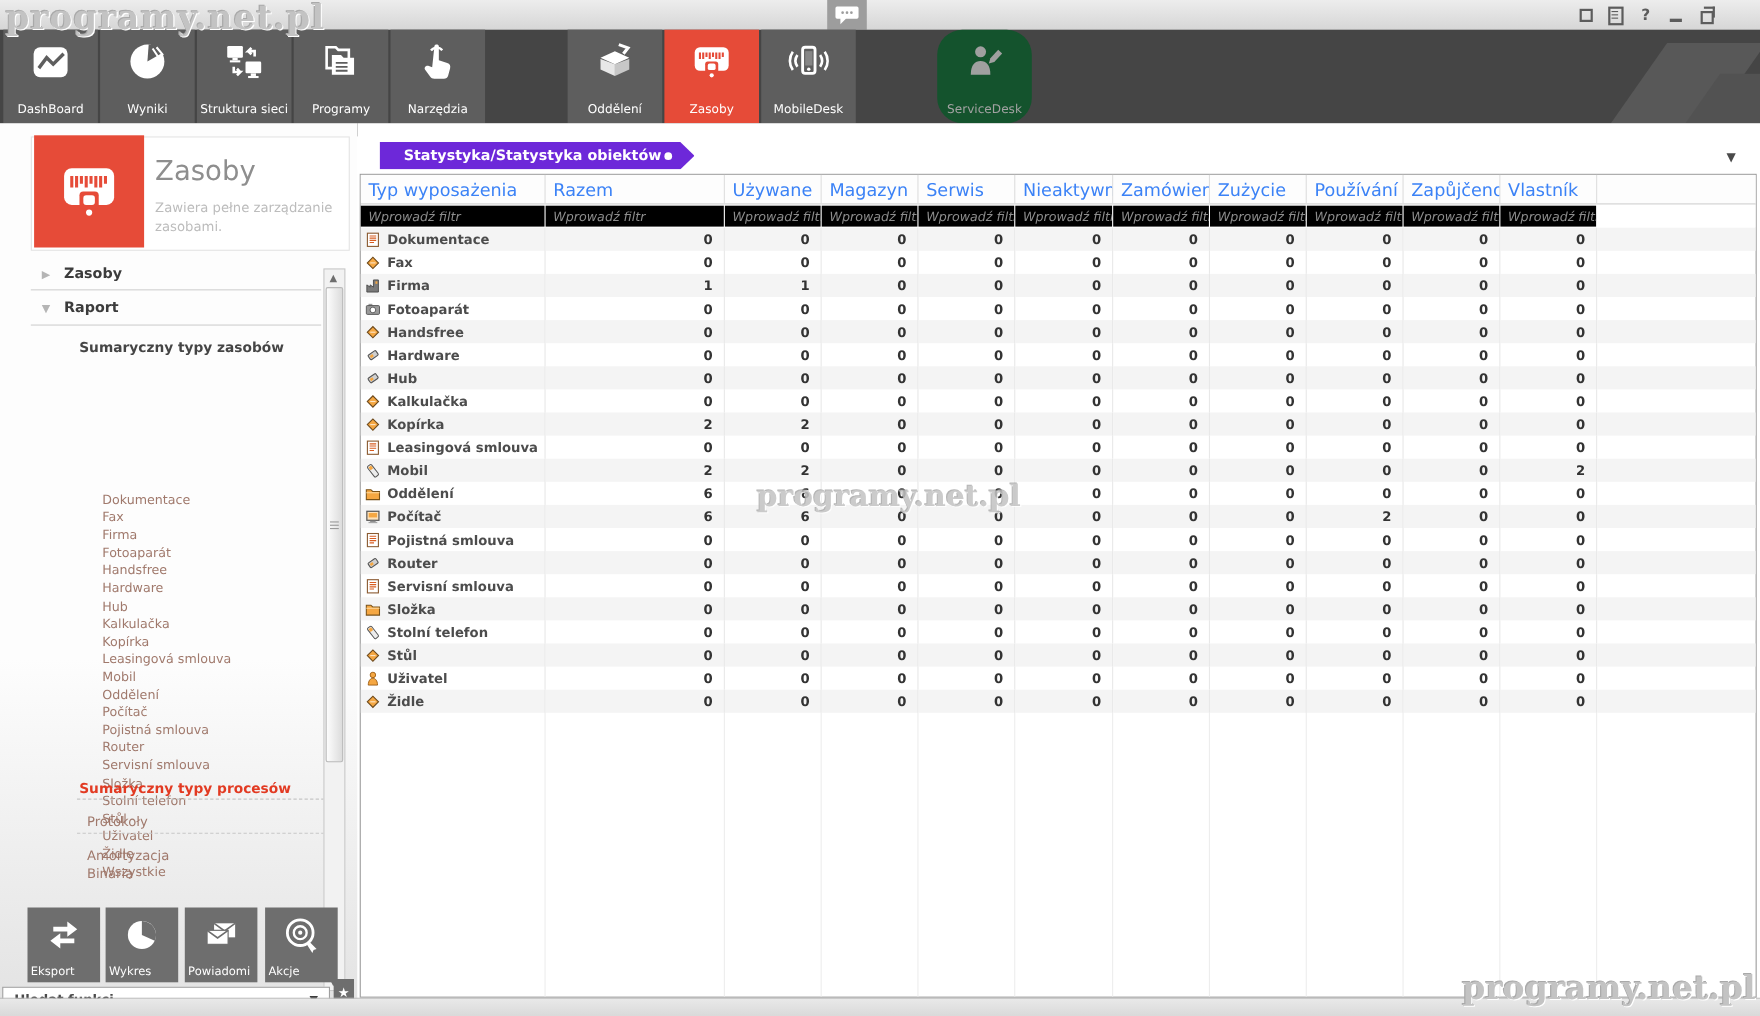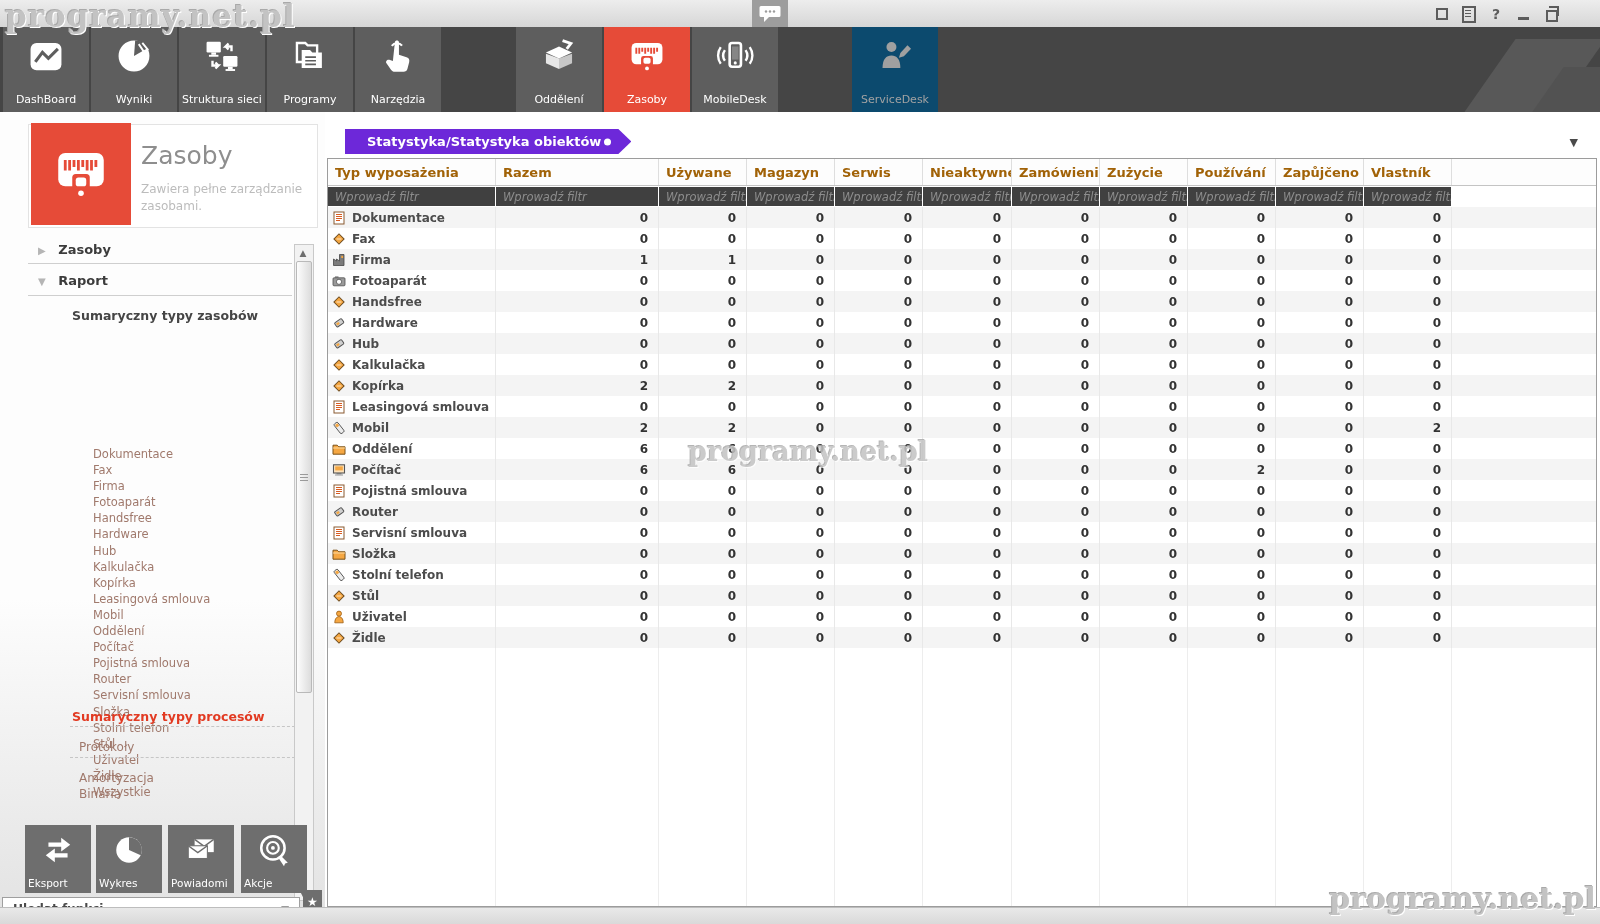"ServiceDesk" .tbtn.disabled { background: #0c4a6e -> #14532d; border-radius: none -> 23px }
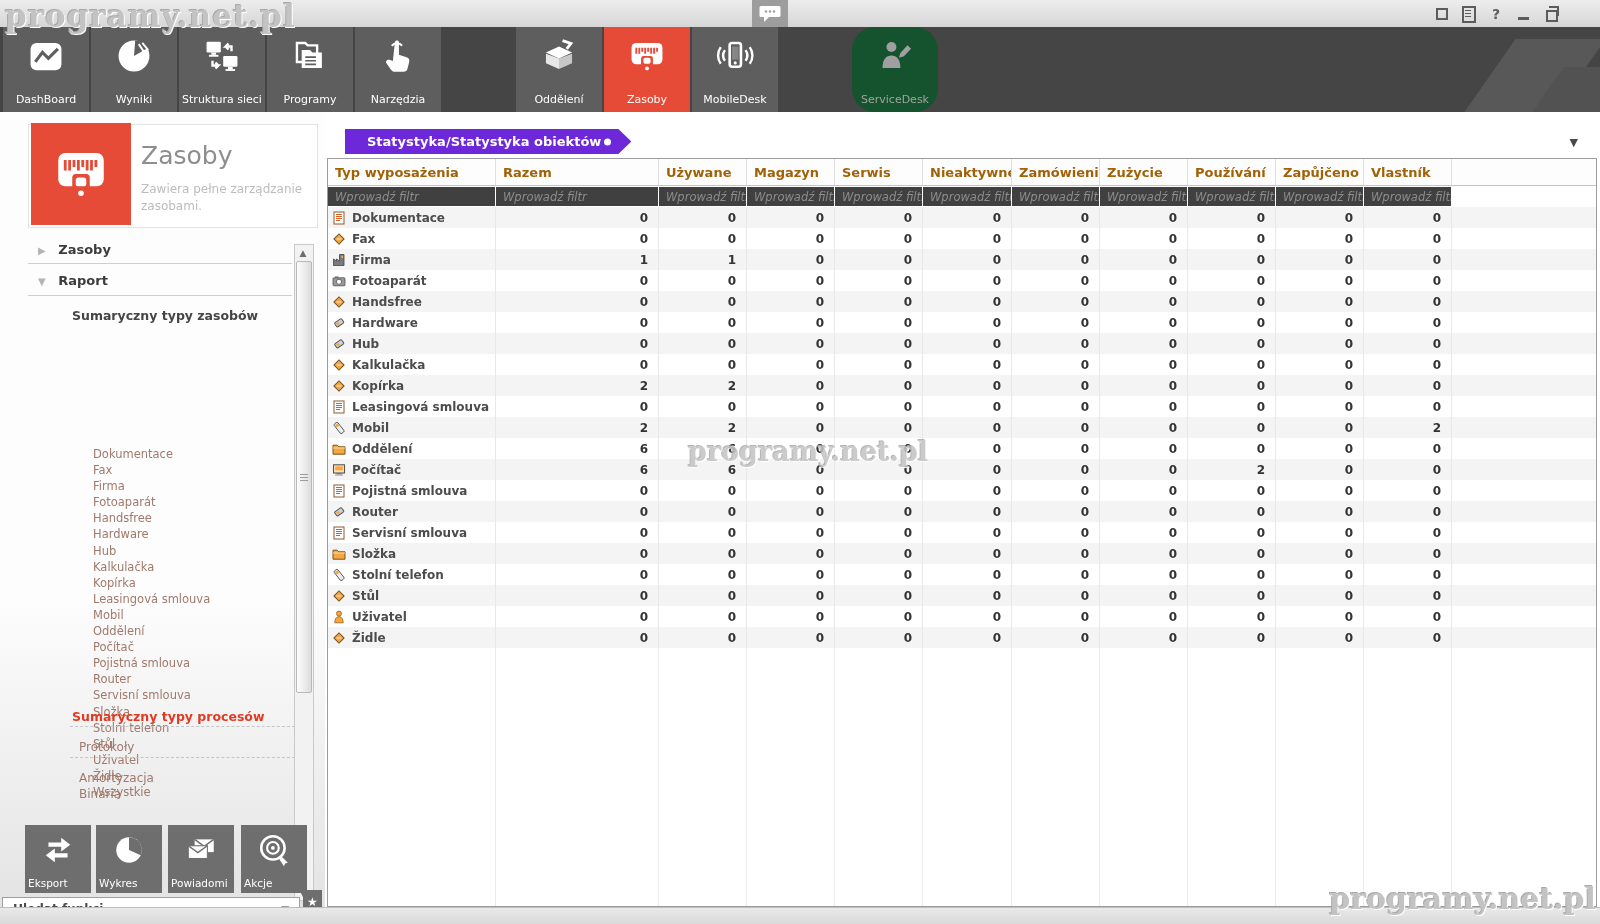"Typ wyposażenia" .hcell { color: #a16207 -> #3b82f6; font-size: 13px -> 16px; font-weight: bold -> normal }
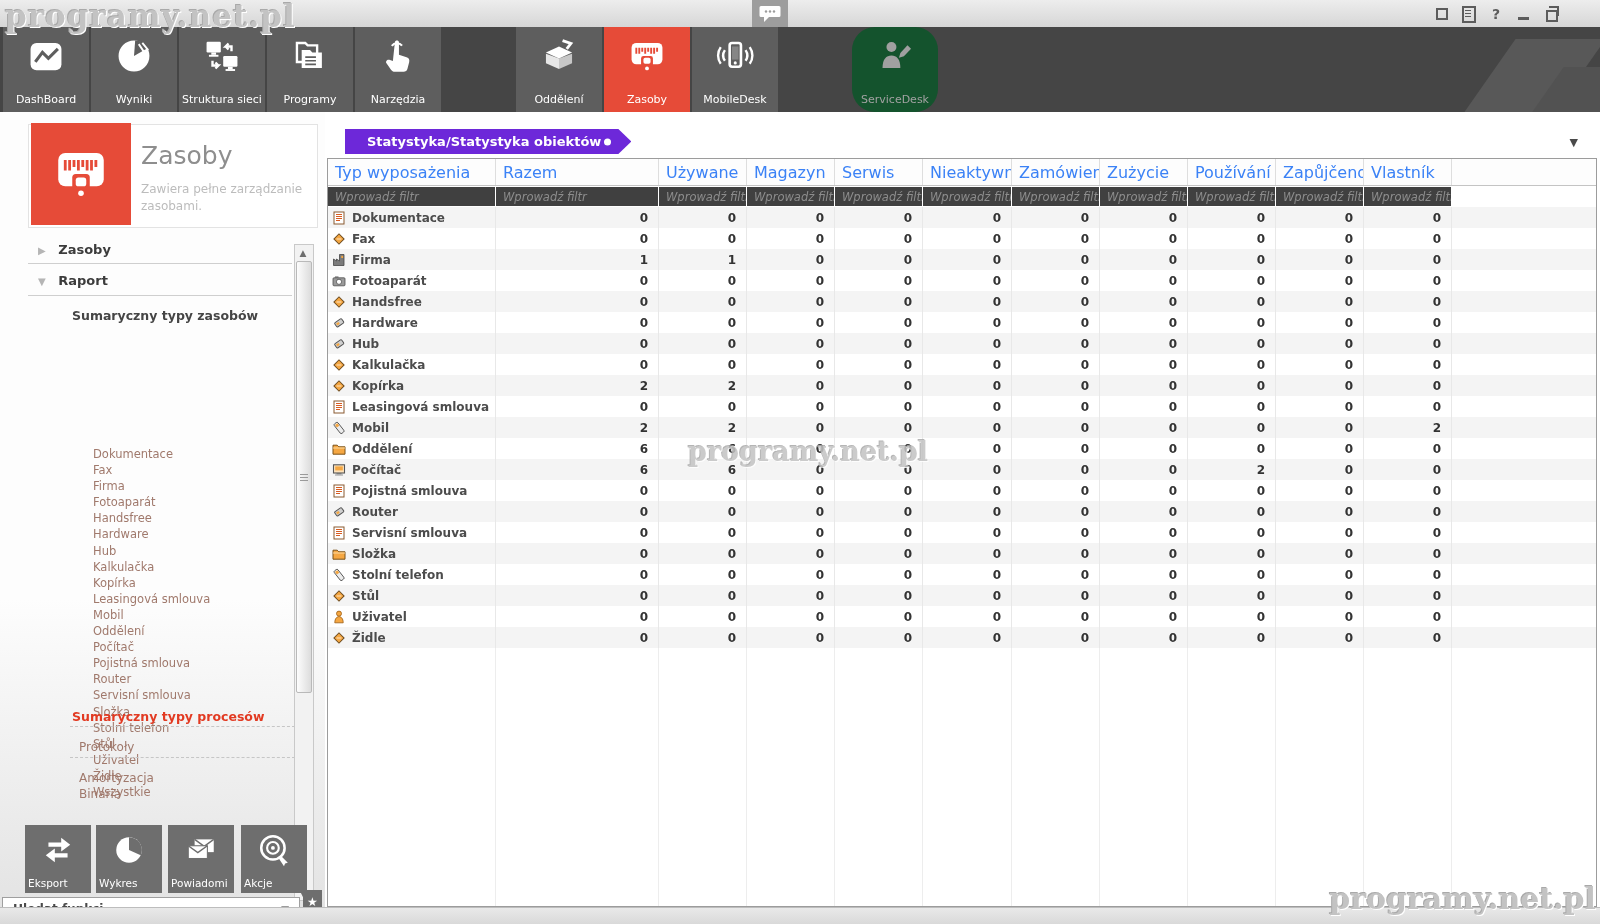"Wprowadź filtr" .fcell { background: #404040 -> #000000 }
